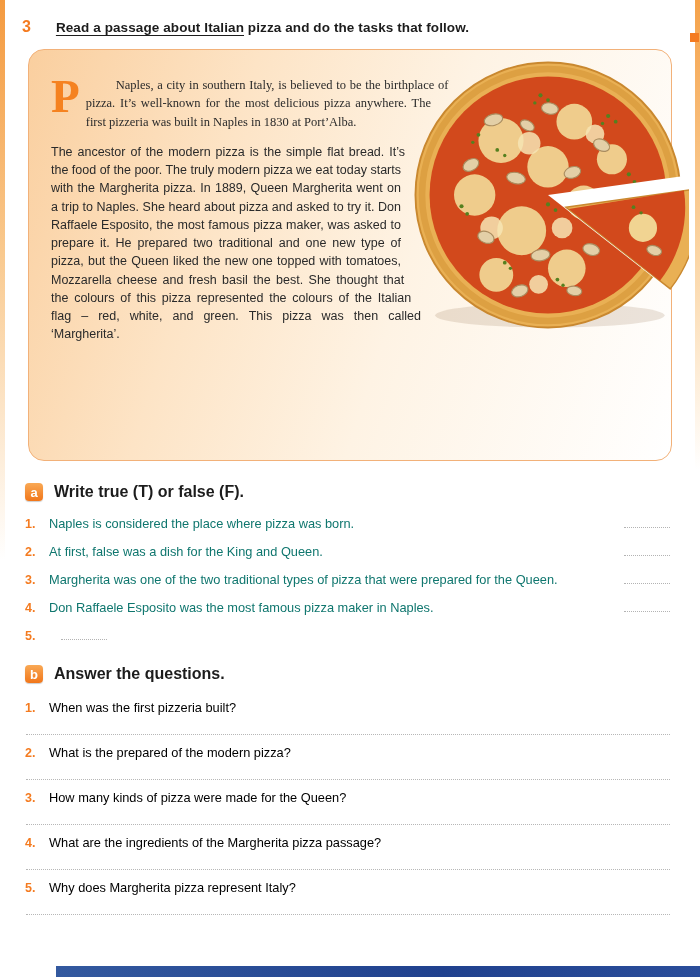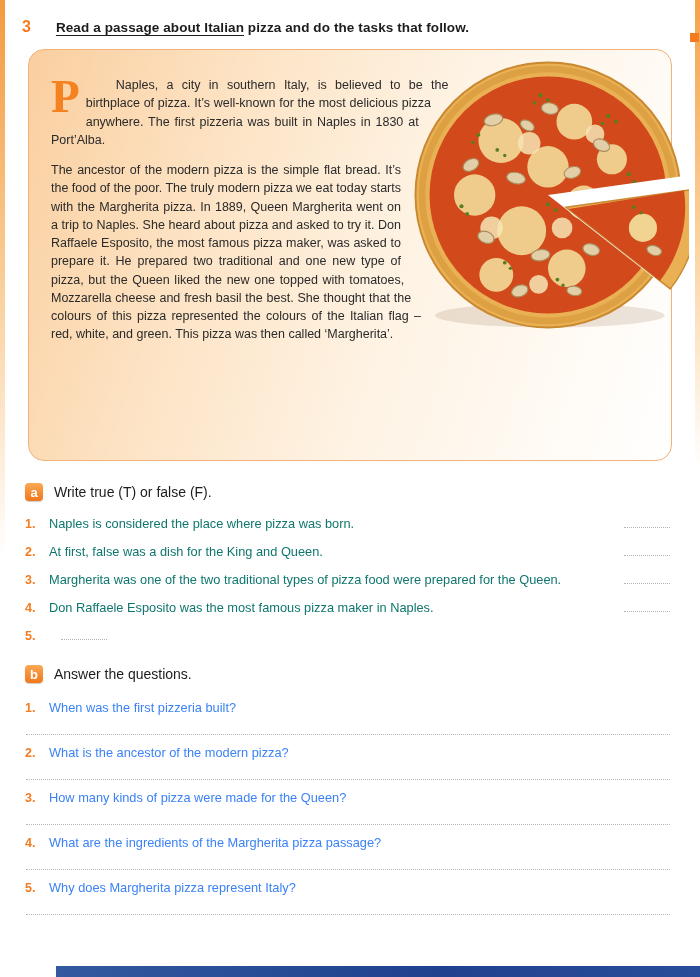"Naples, a city in southern" .indent { font-family: none -> Liberation Serif, serif }
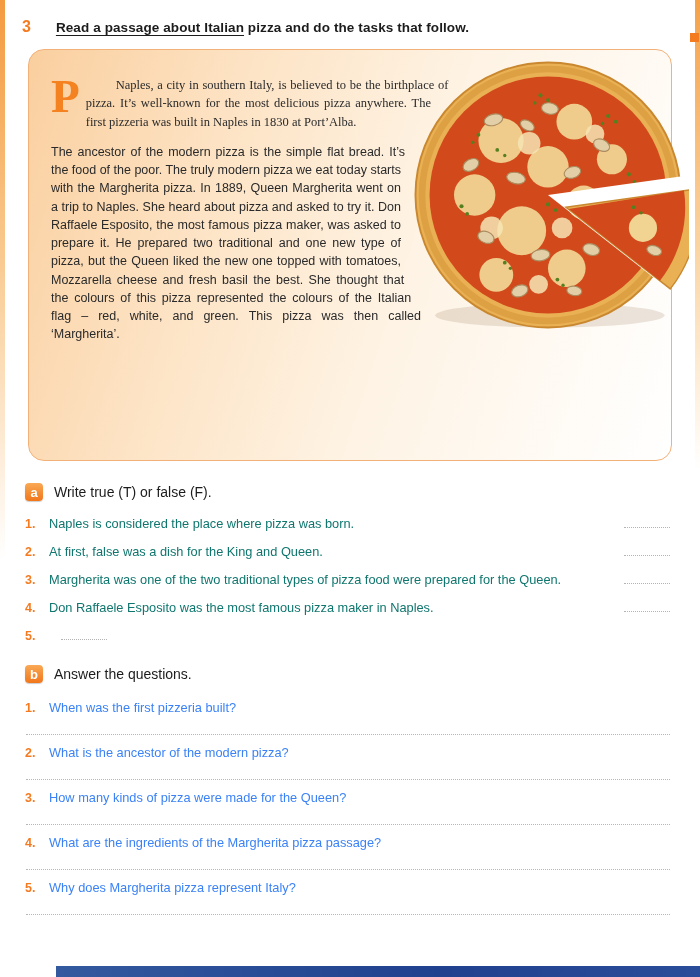"Write true (T) or false" .task-title { font-size: 14px -> 16px; font-weight: normal -> bold }
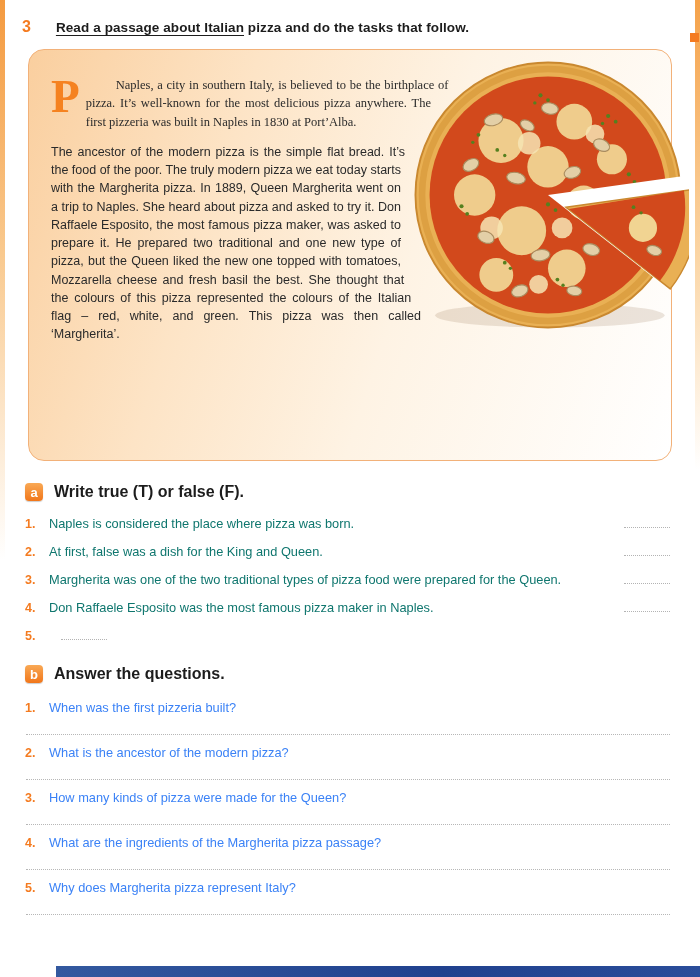"Margherita was one of the" span.tf-text { text: food -> that }
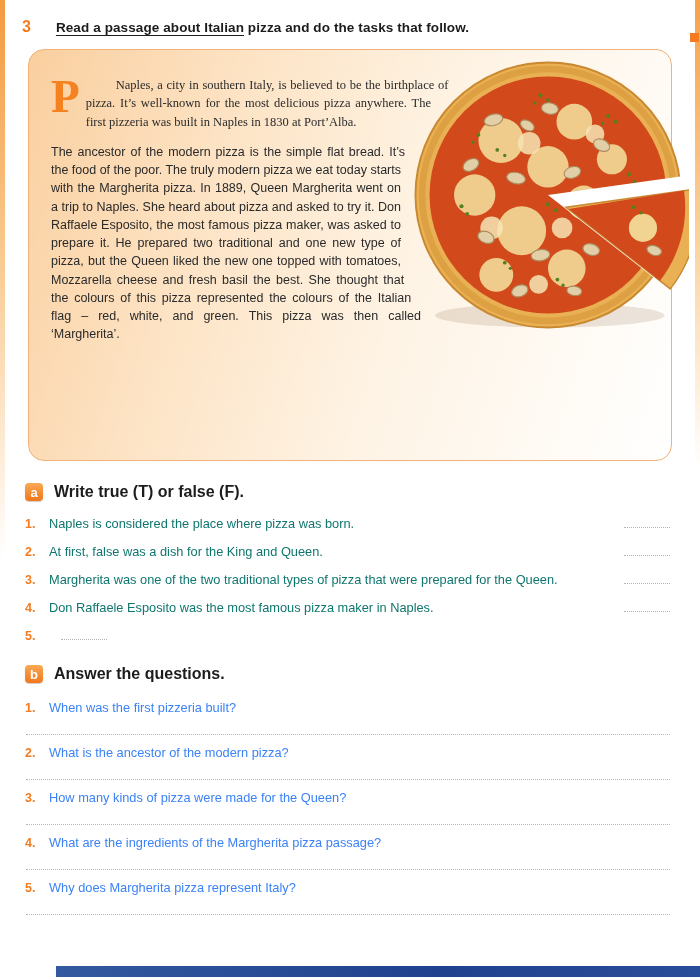"When was the first pizzeria" .q-text { color: #3b82f6 -> #000000 }
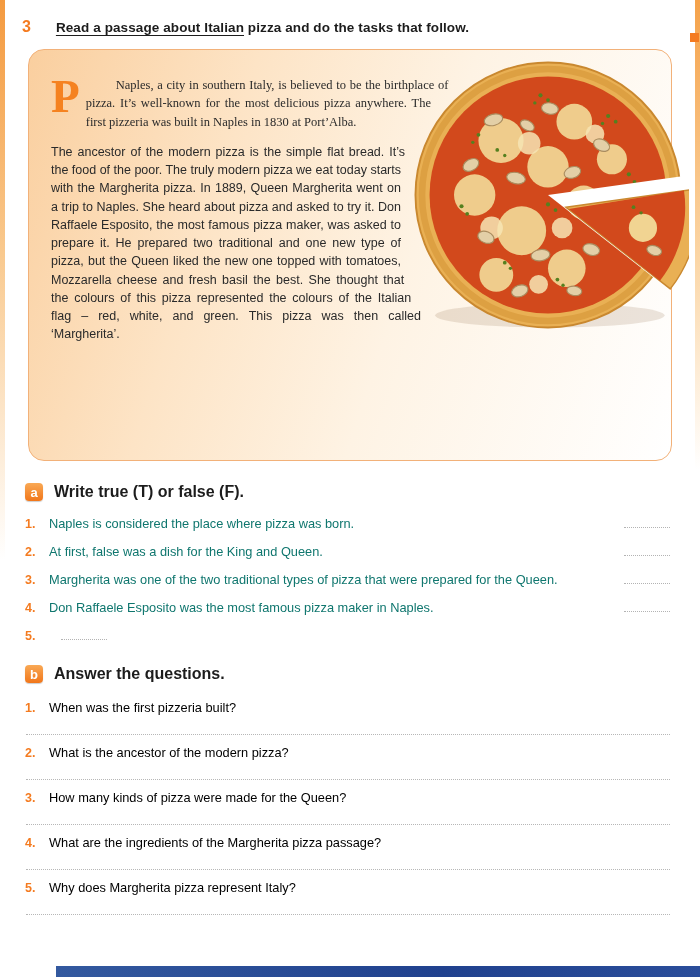"What is the ancestor of" span.q-text { text: ancestor -> prepared }
